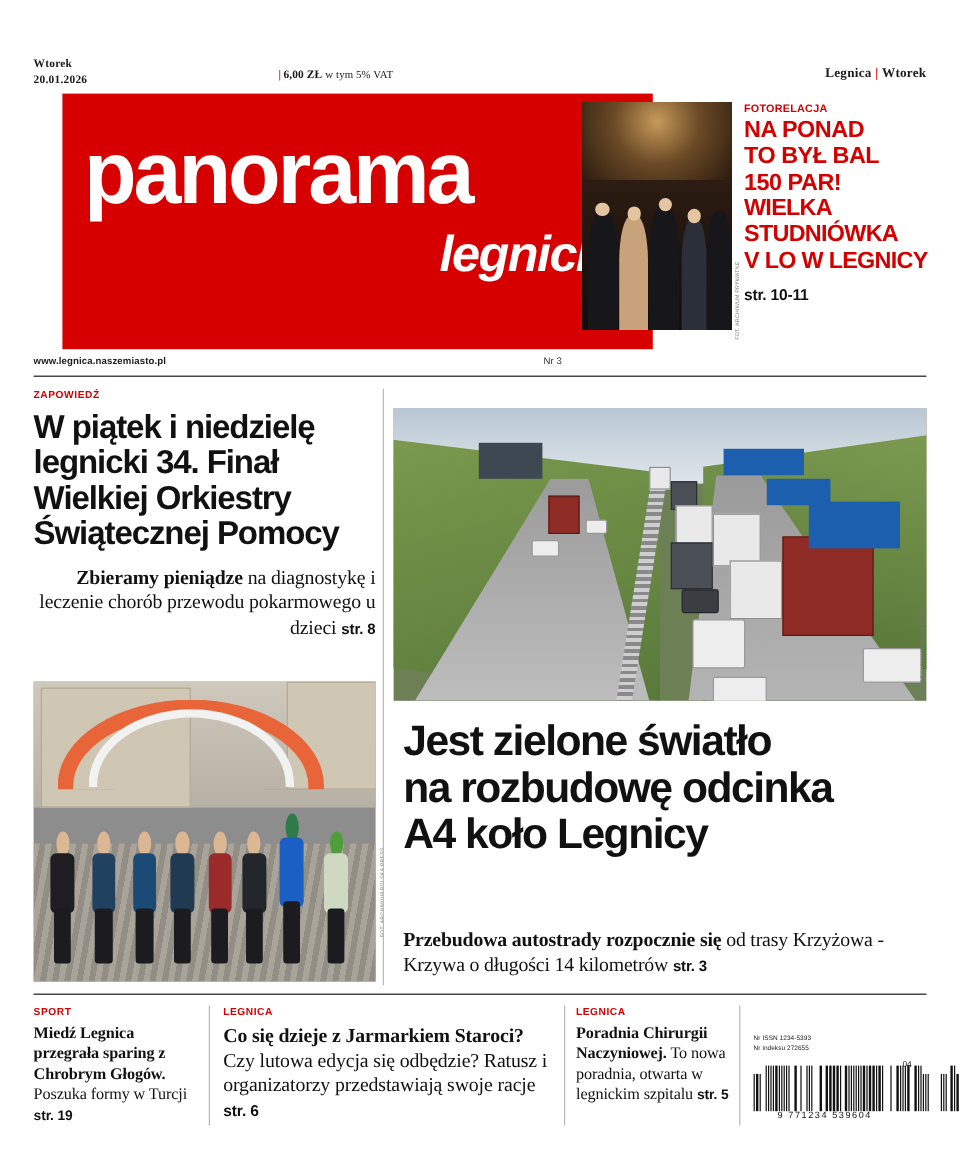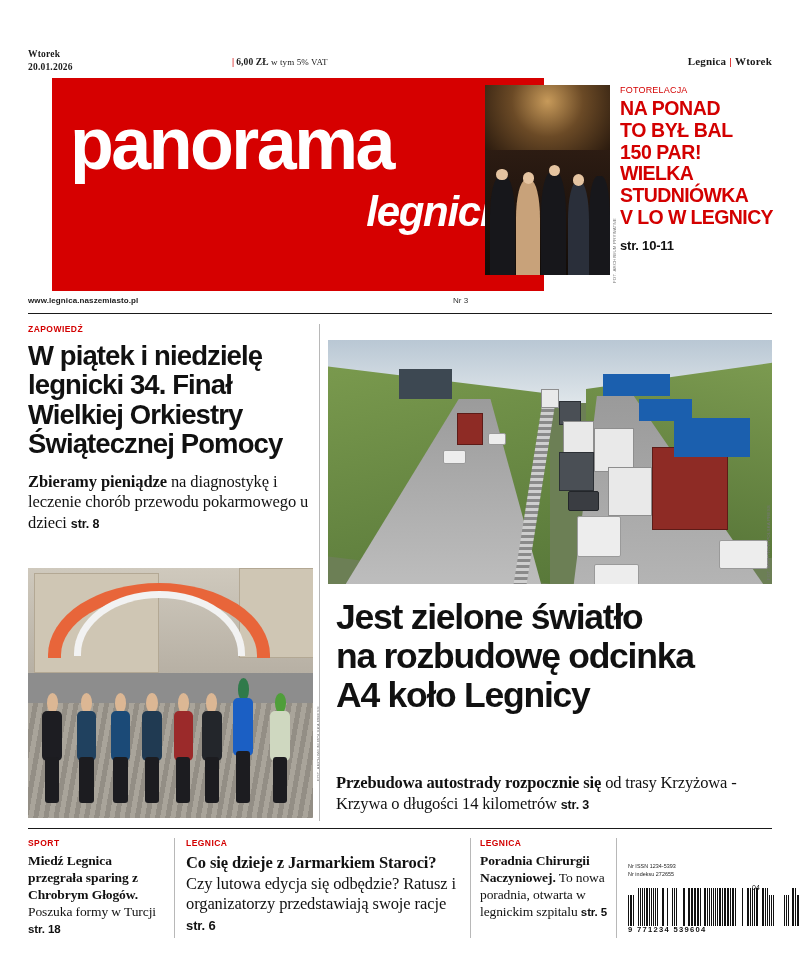"FOTORELACJA" .promo-kicker { font-weight: normal -> bold }
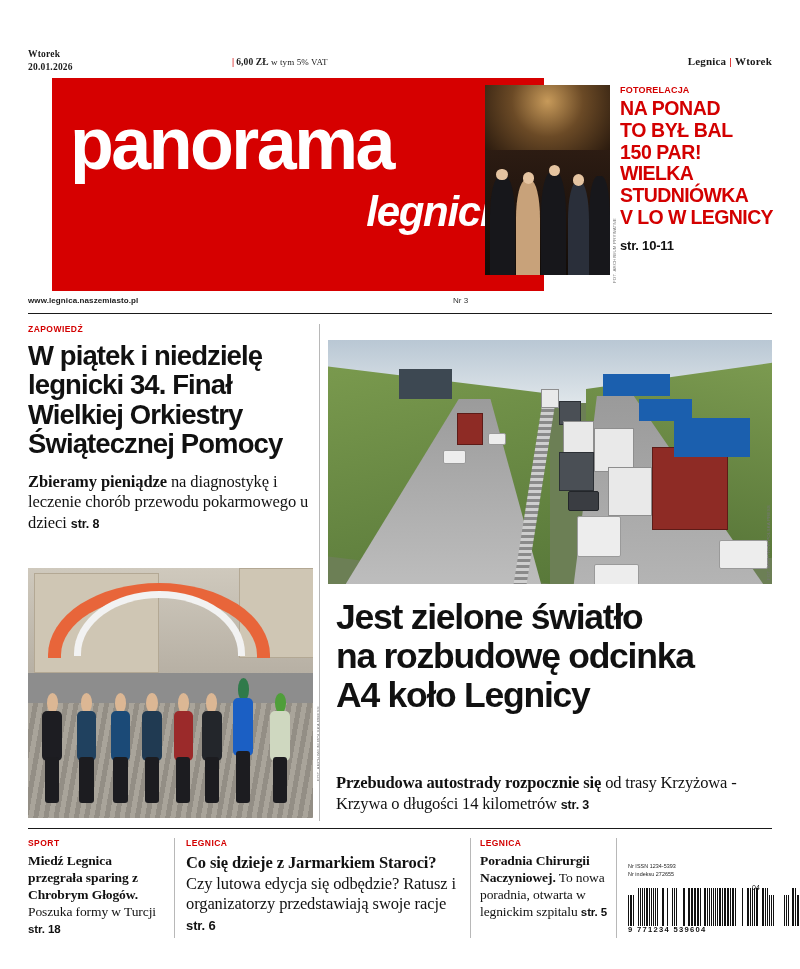"Zbieramy pieniądze na diagnostykę i" .lead-body { text-align: none -> right }
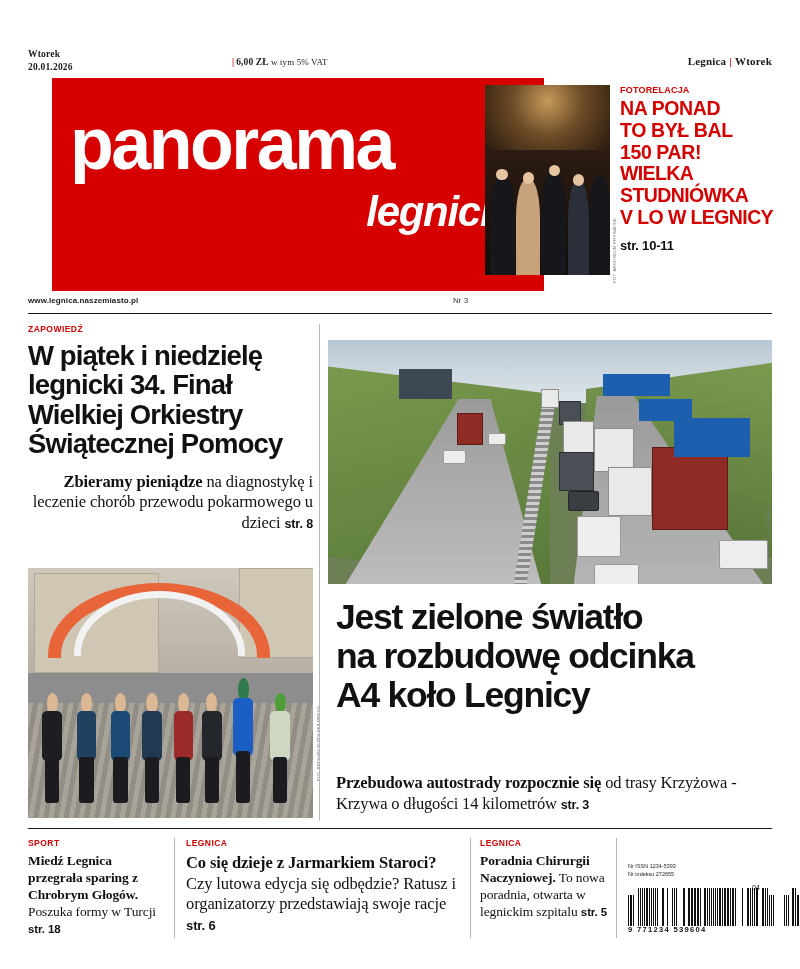"str. 18" span.pg { text: 18 -> 19 }
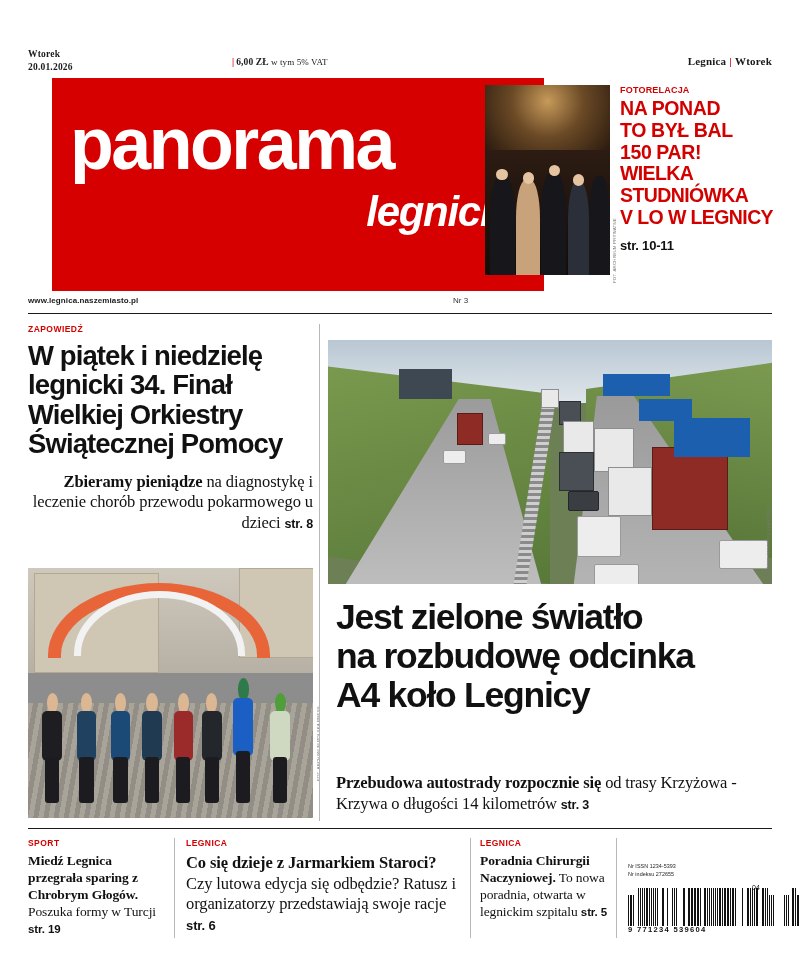"9 771234 539604" .bc-digits { font-weight: bold -> none; left: 628px -> 648px }
